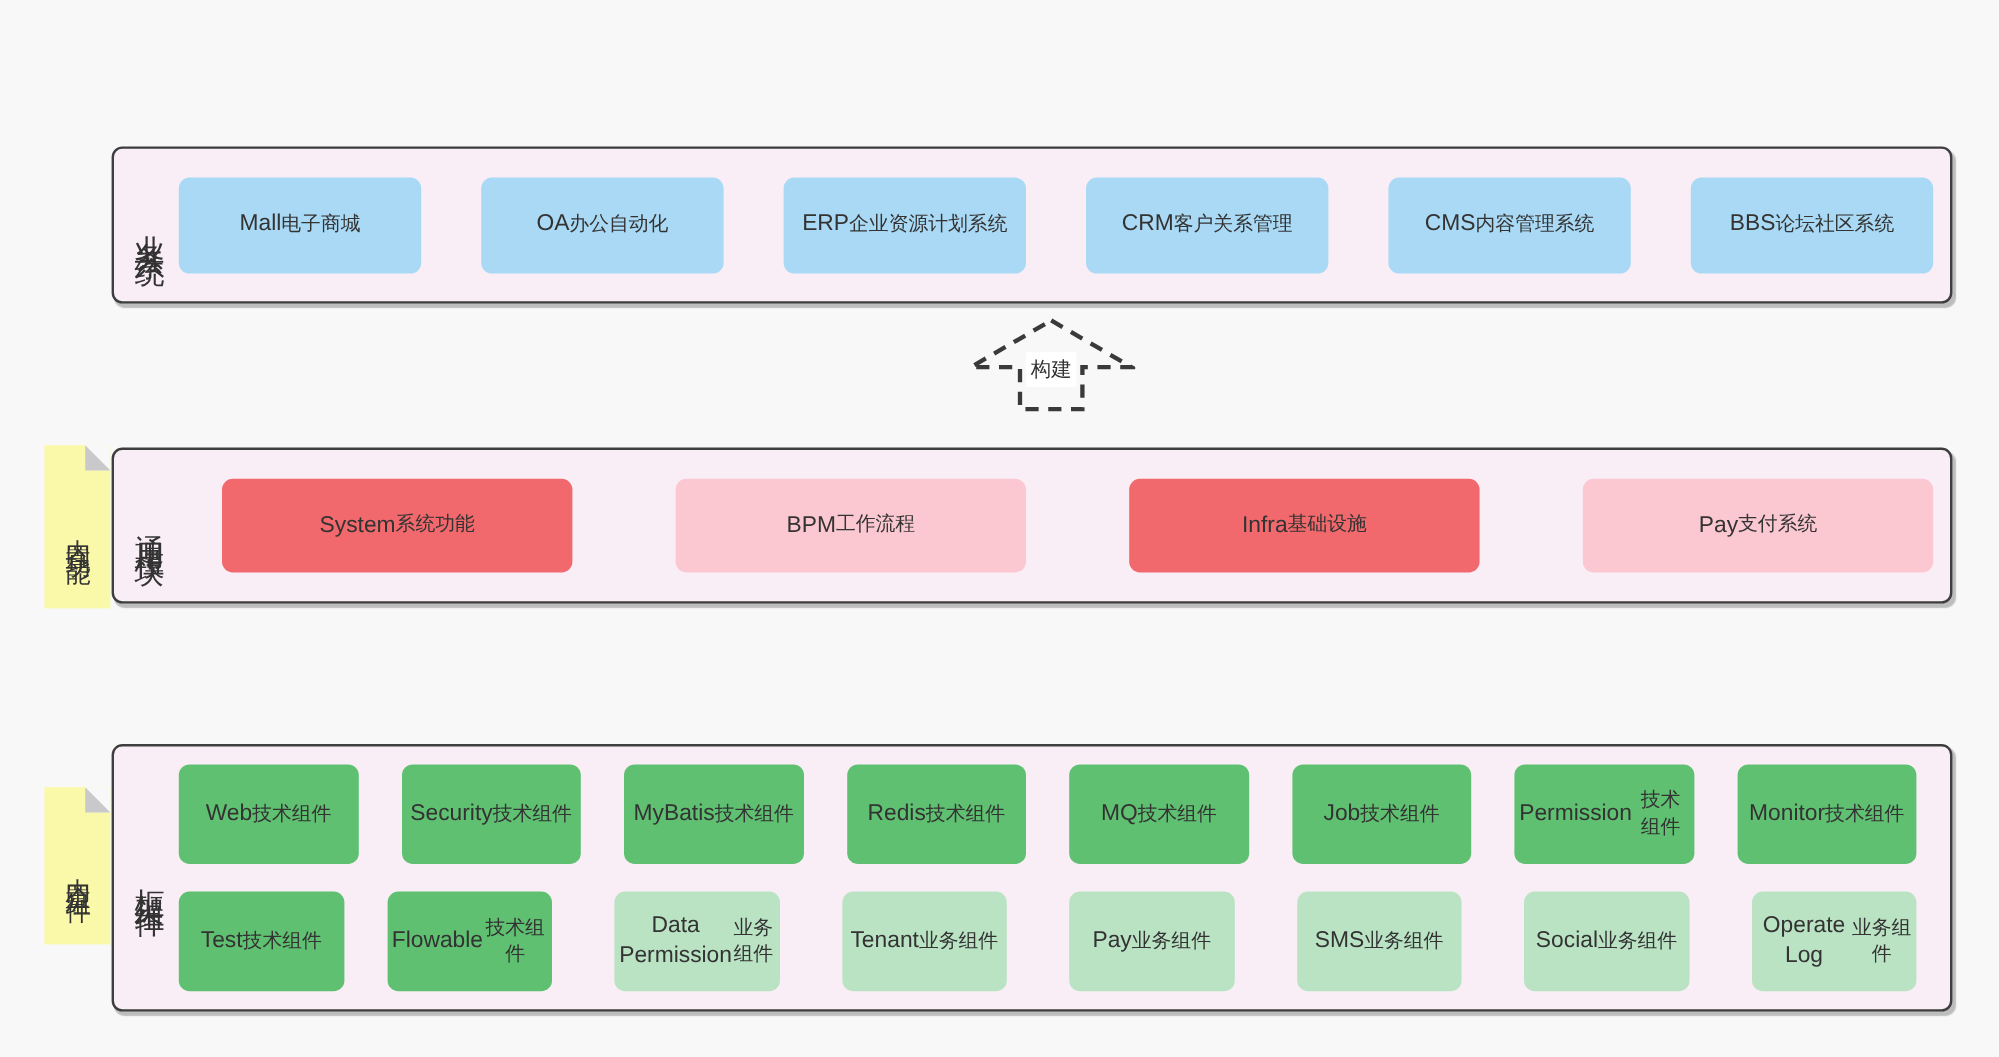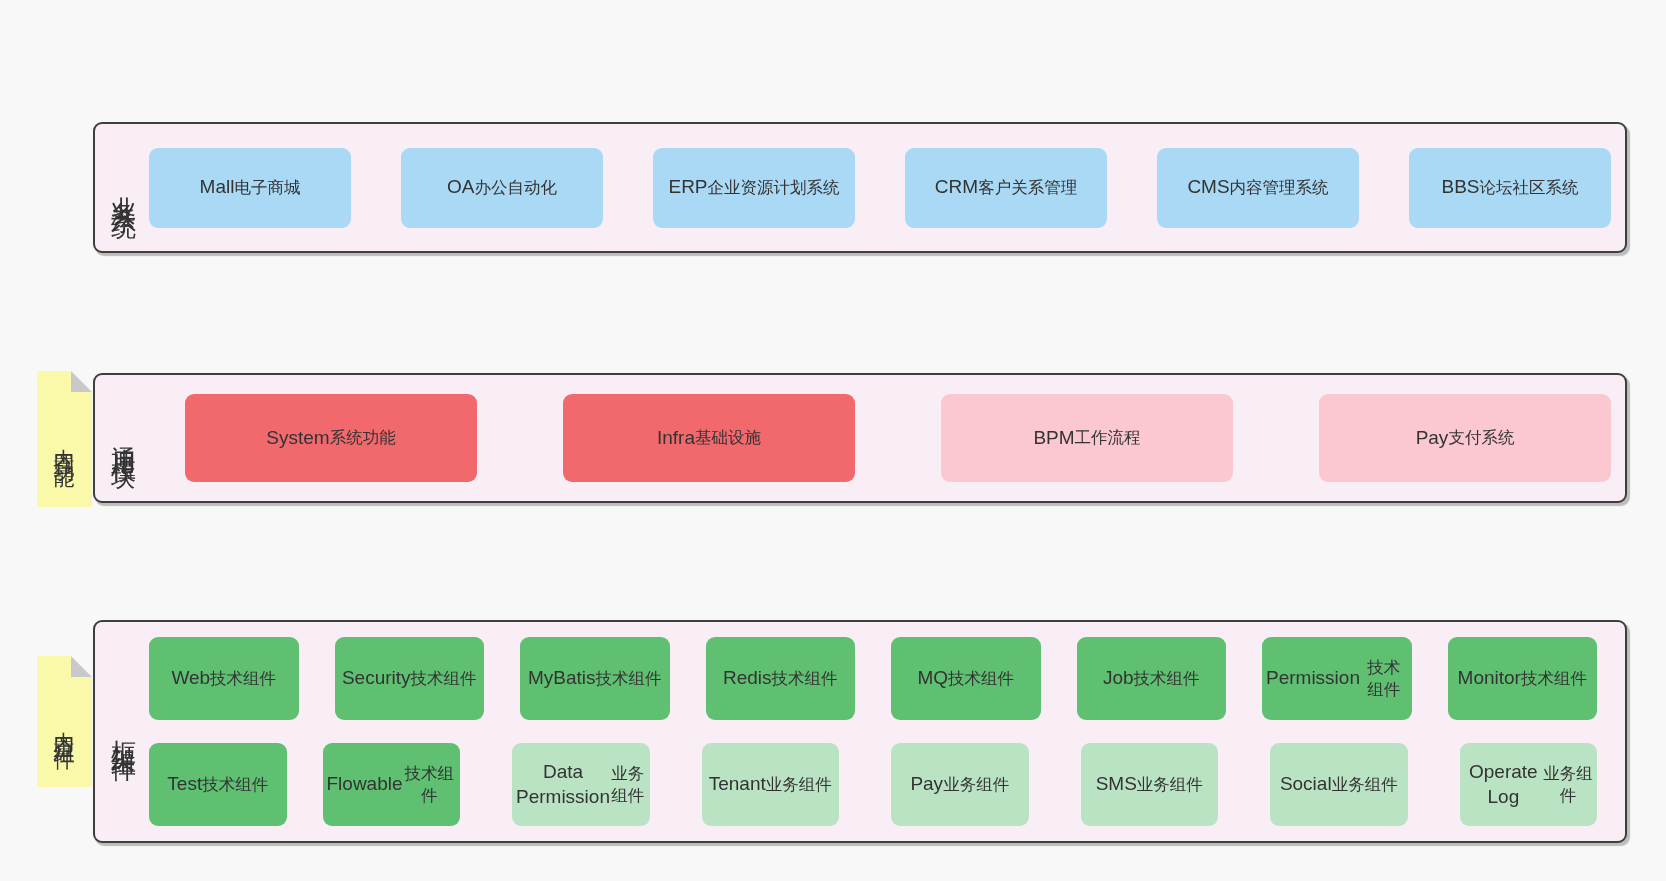"构建" div.arrow { html: none -> <div> <svg> <polygon></polygon> </svg> <span>构建</span> </div> }
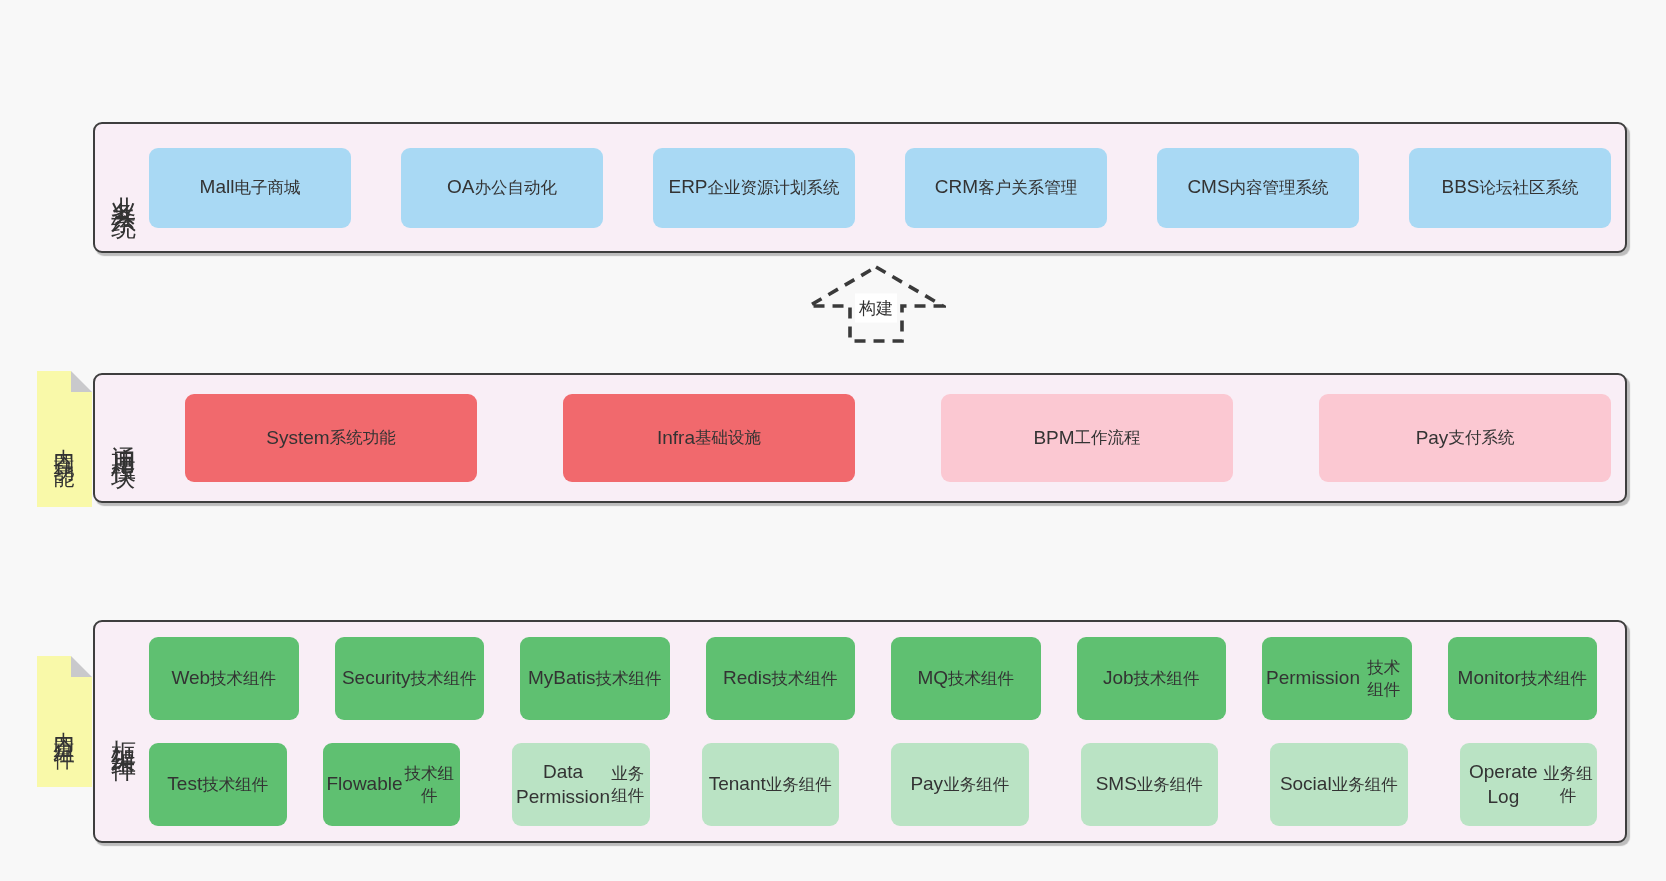"System" .panel-mid .box { height: 88px -> 78px }
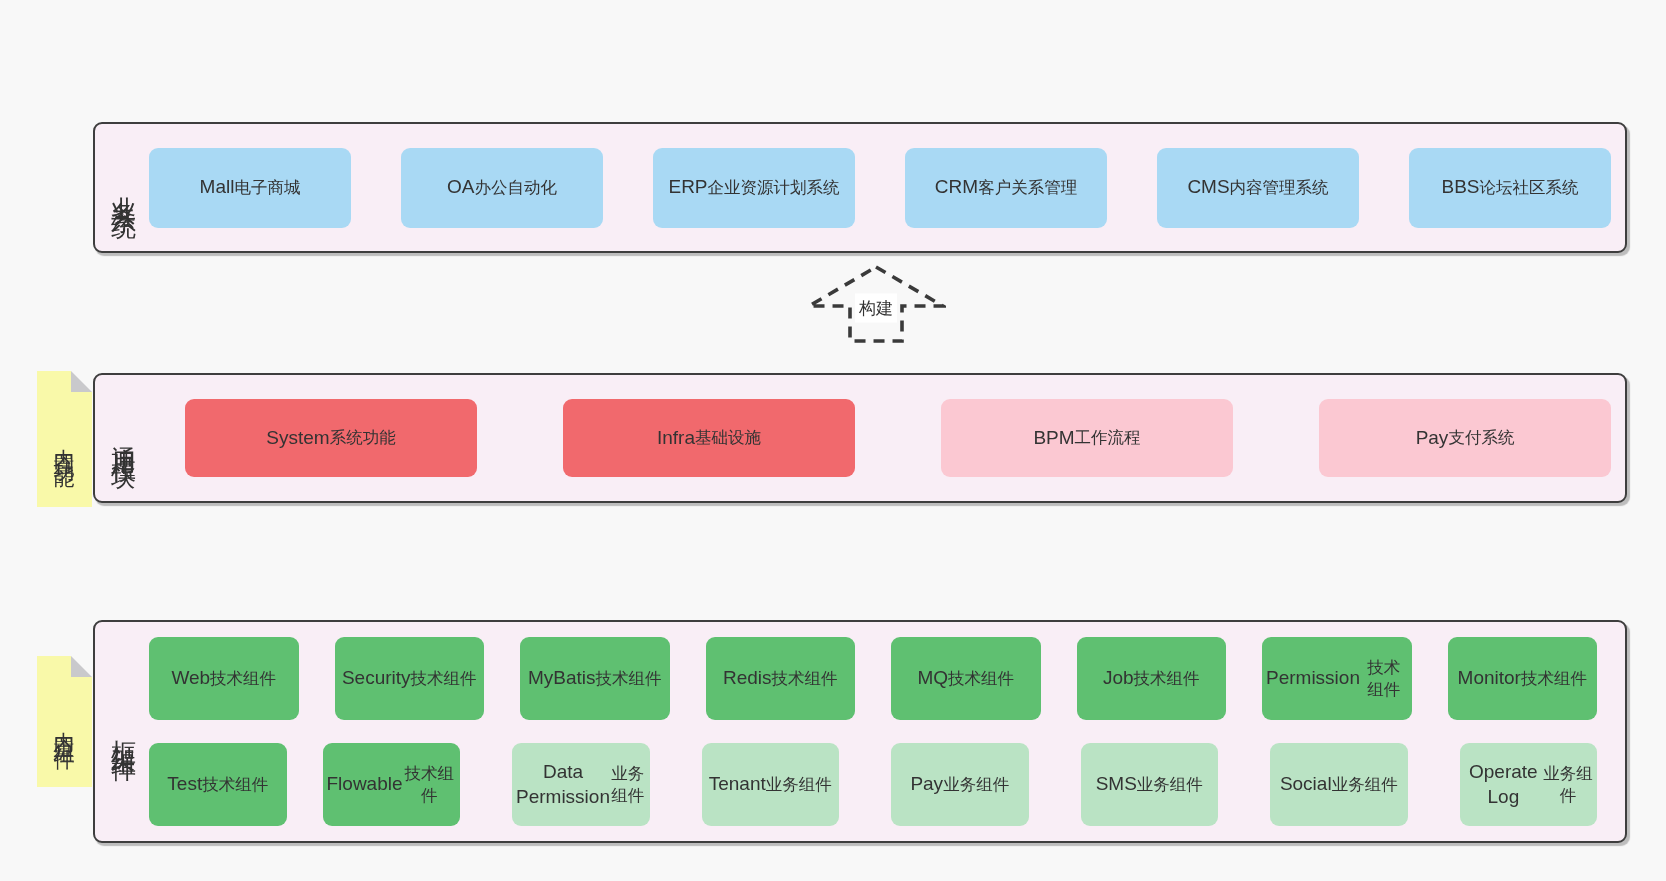"Infra" div.box { order: before "BPM" -> after "BPM" }
